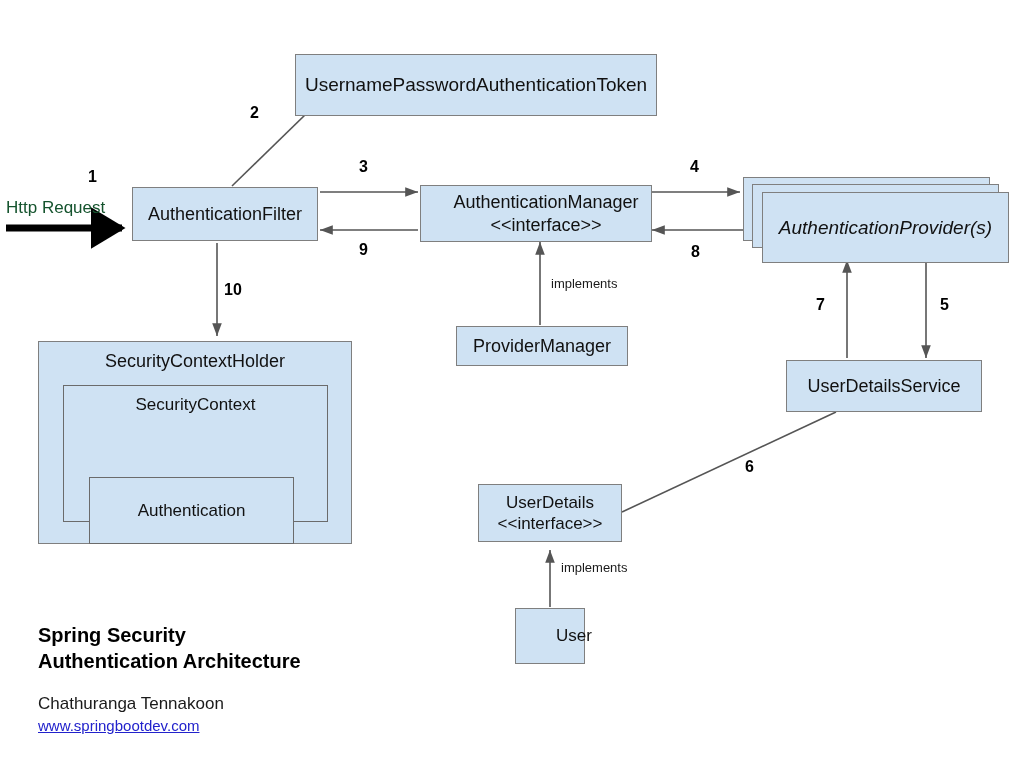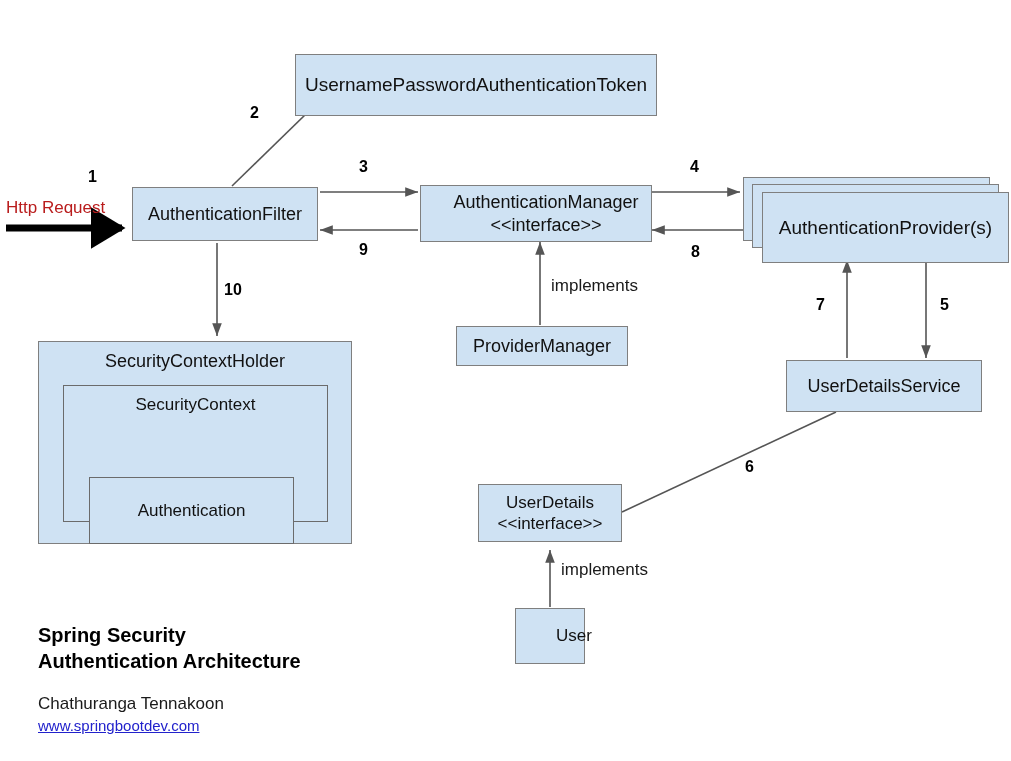"Http Request" .req-label { color: #b91c1c -> #14532d }
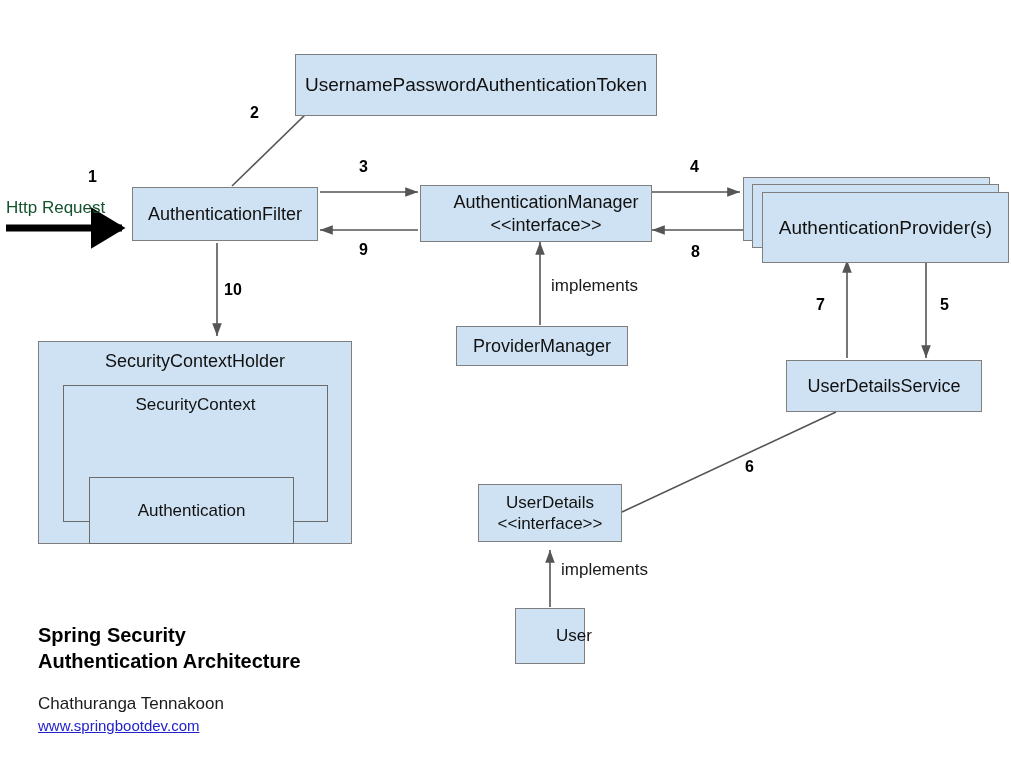"AuthenticationProvider(s)" div.node { font-style: none -> italic }
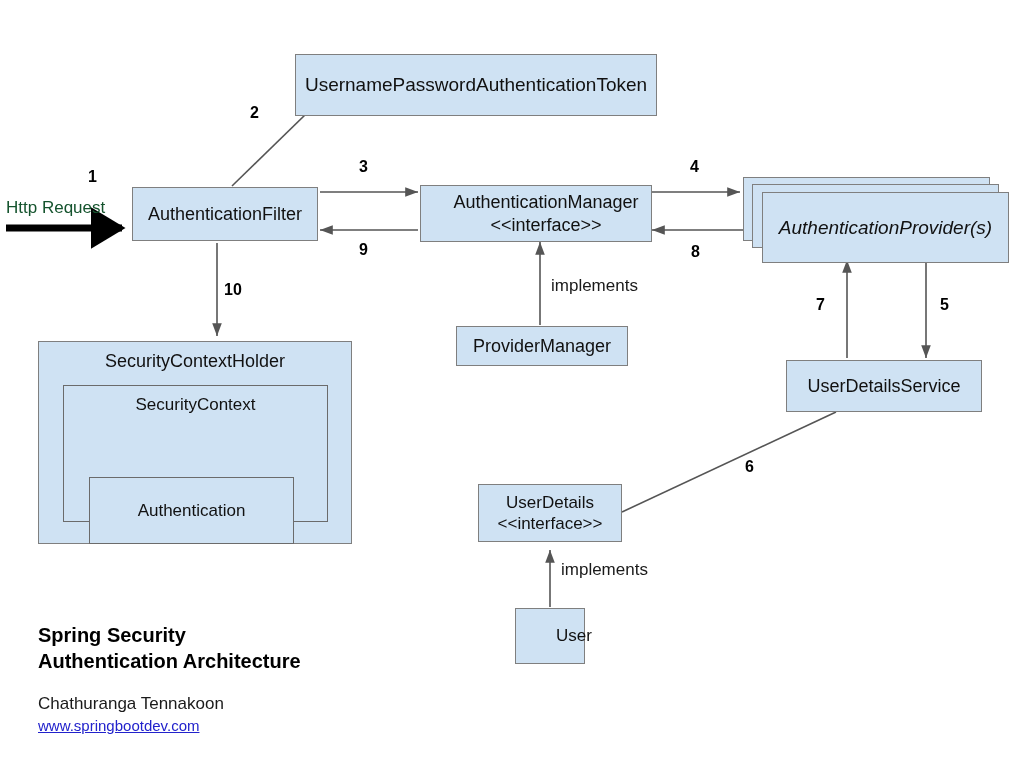"implements" .plain-label { font-size: 17px -> 13px }
